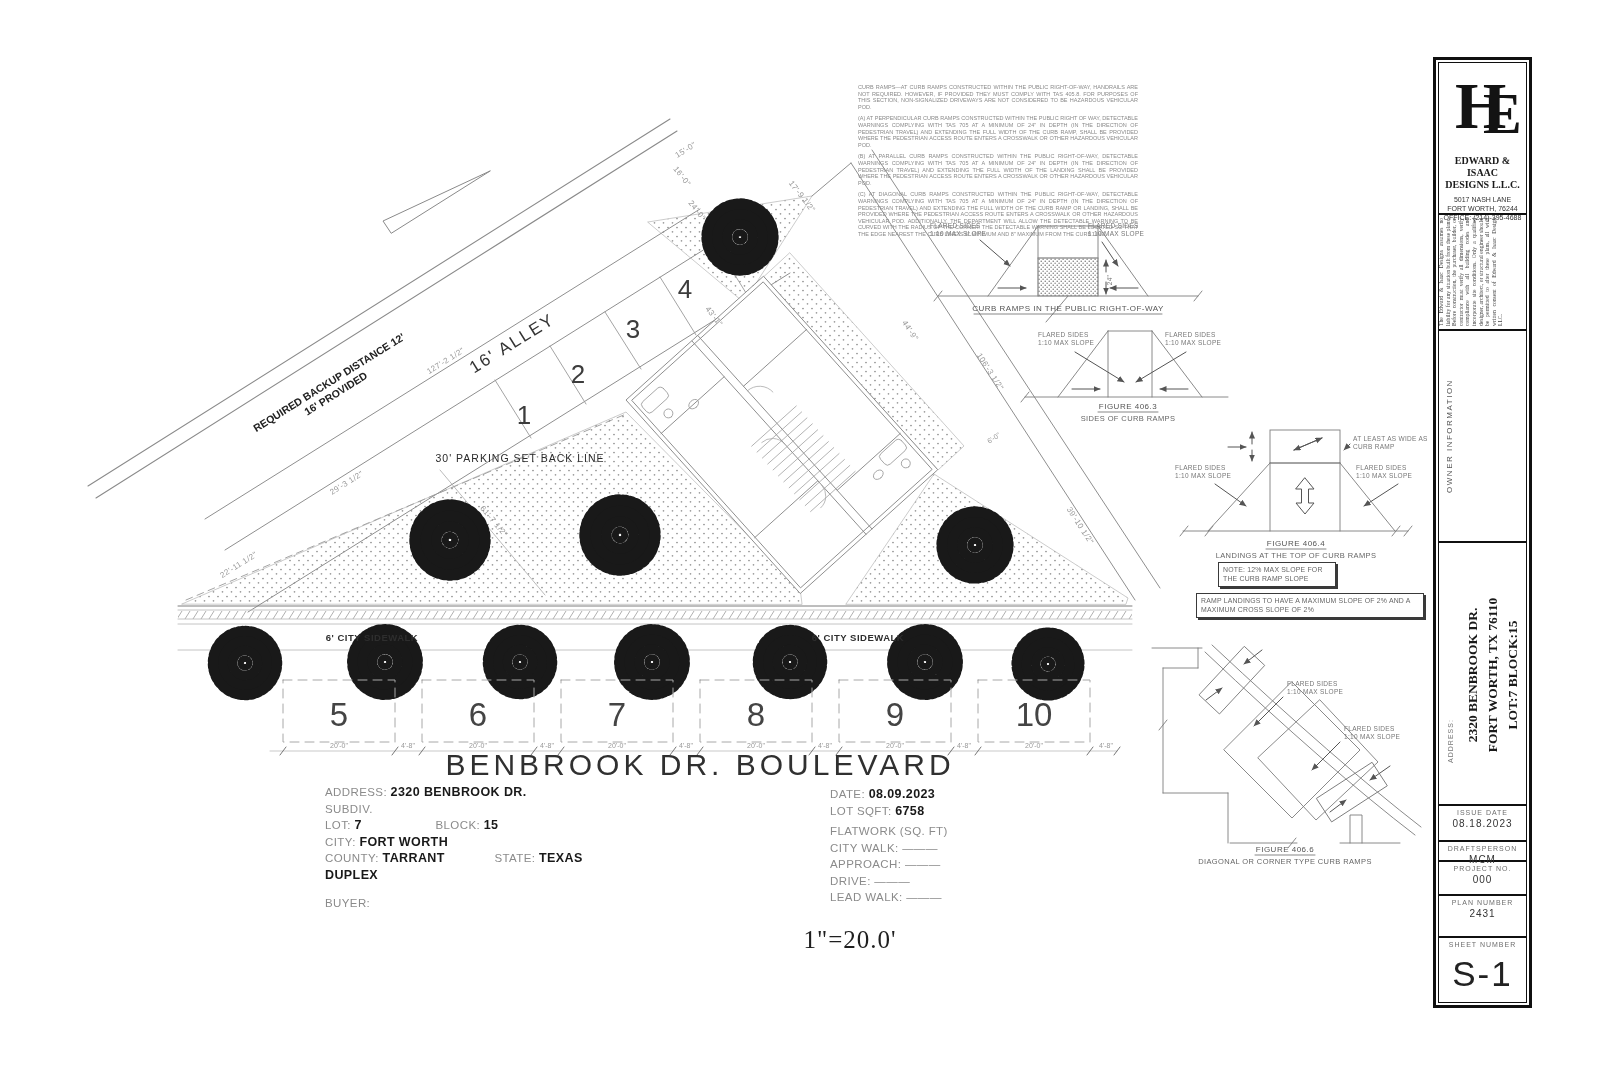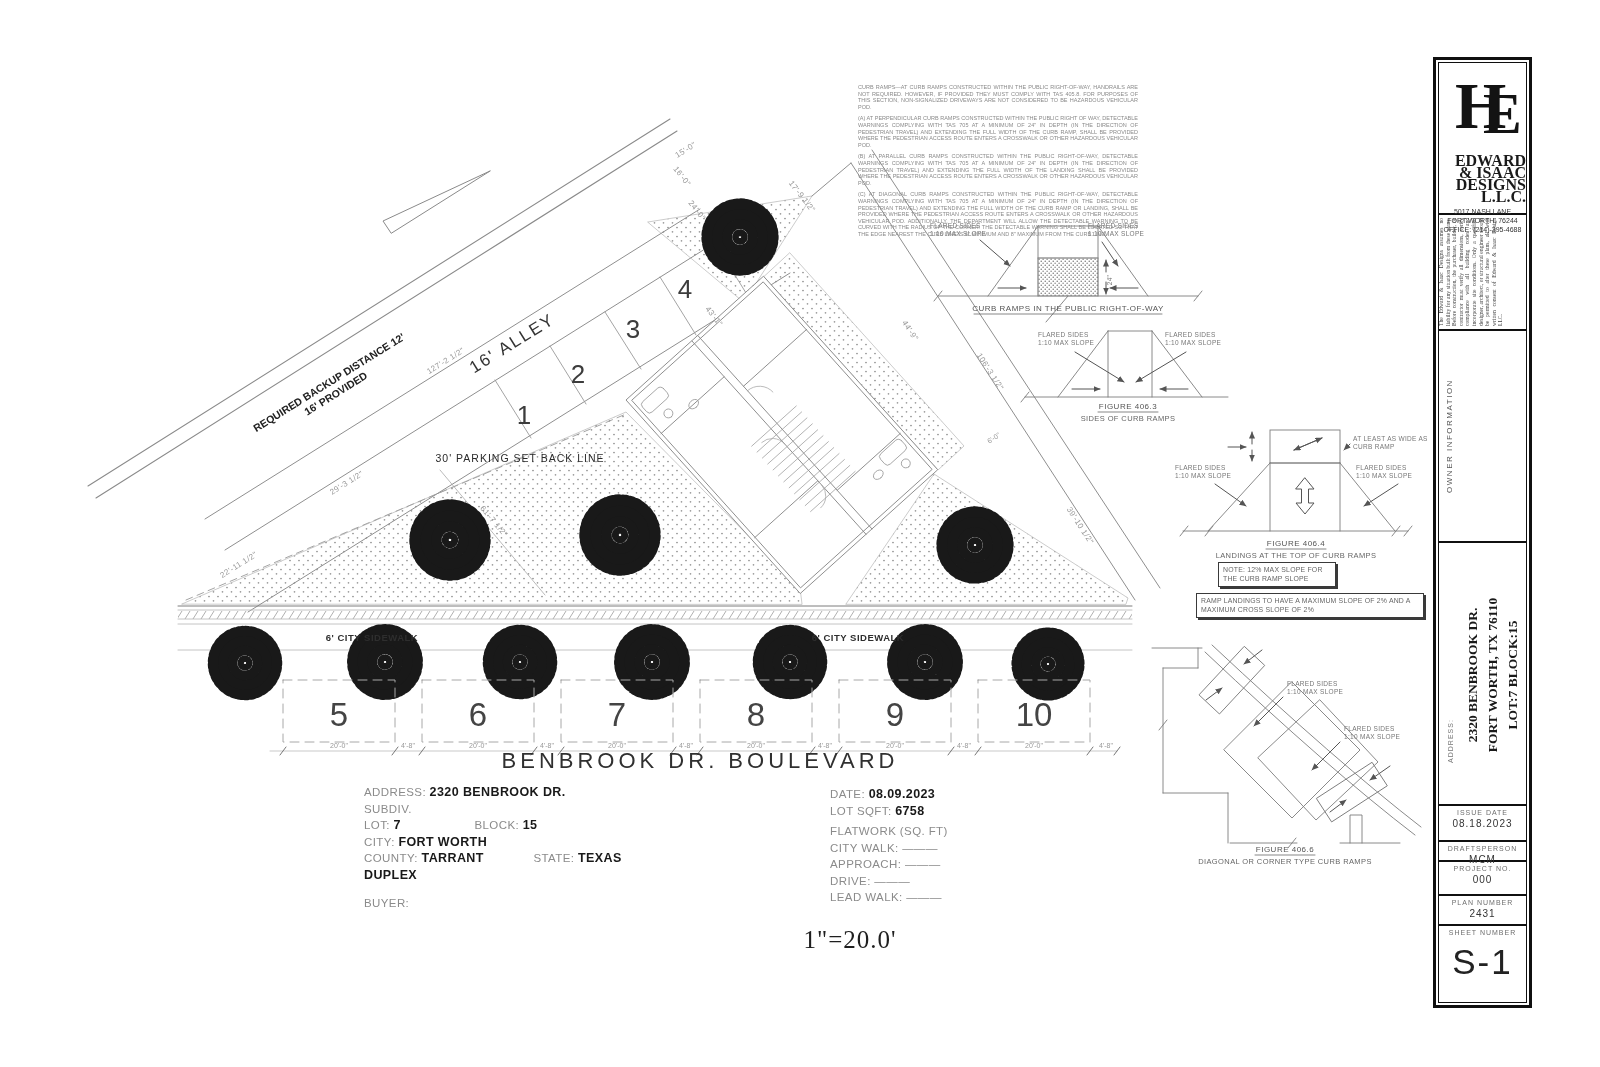"EDWARD & ISAAC" .tb-co { font-size: 16px -> 10px; text-align: right -> none }
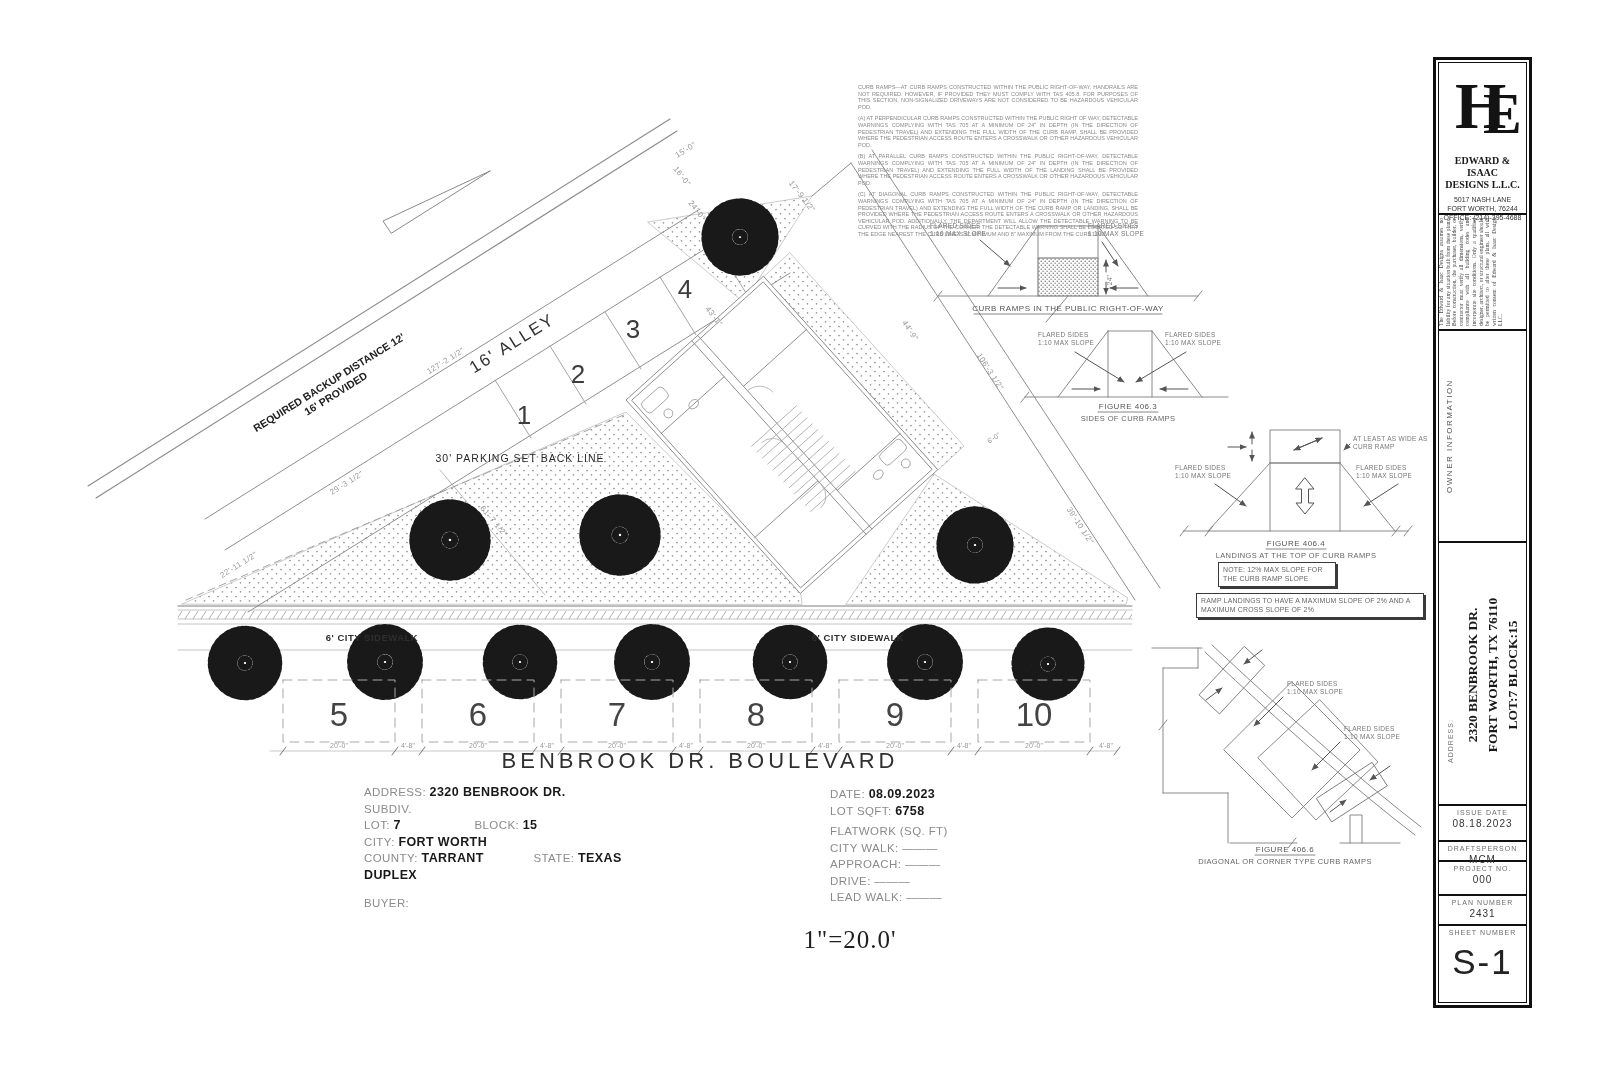"BENBROOK DR. BOULEVARD" .blvd { font-size: 22px -> 30px }
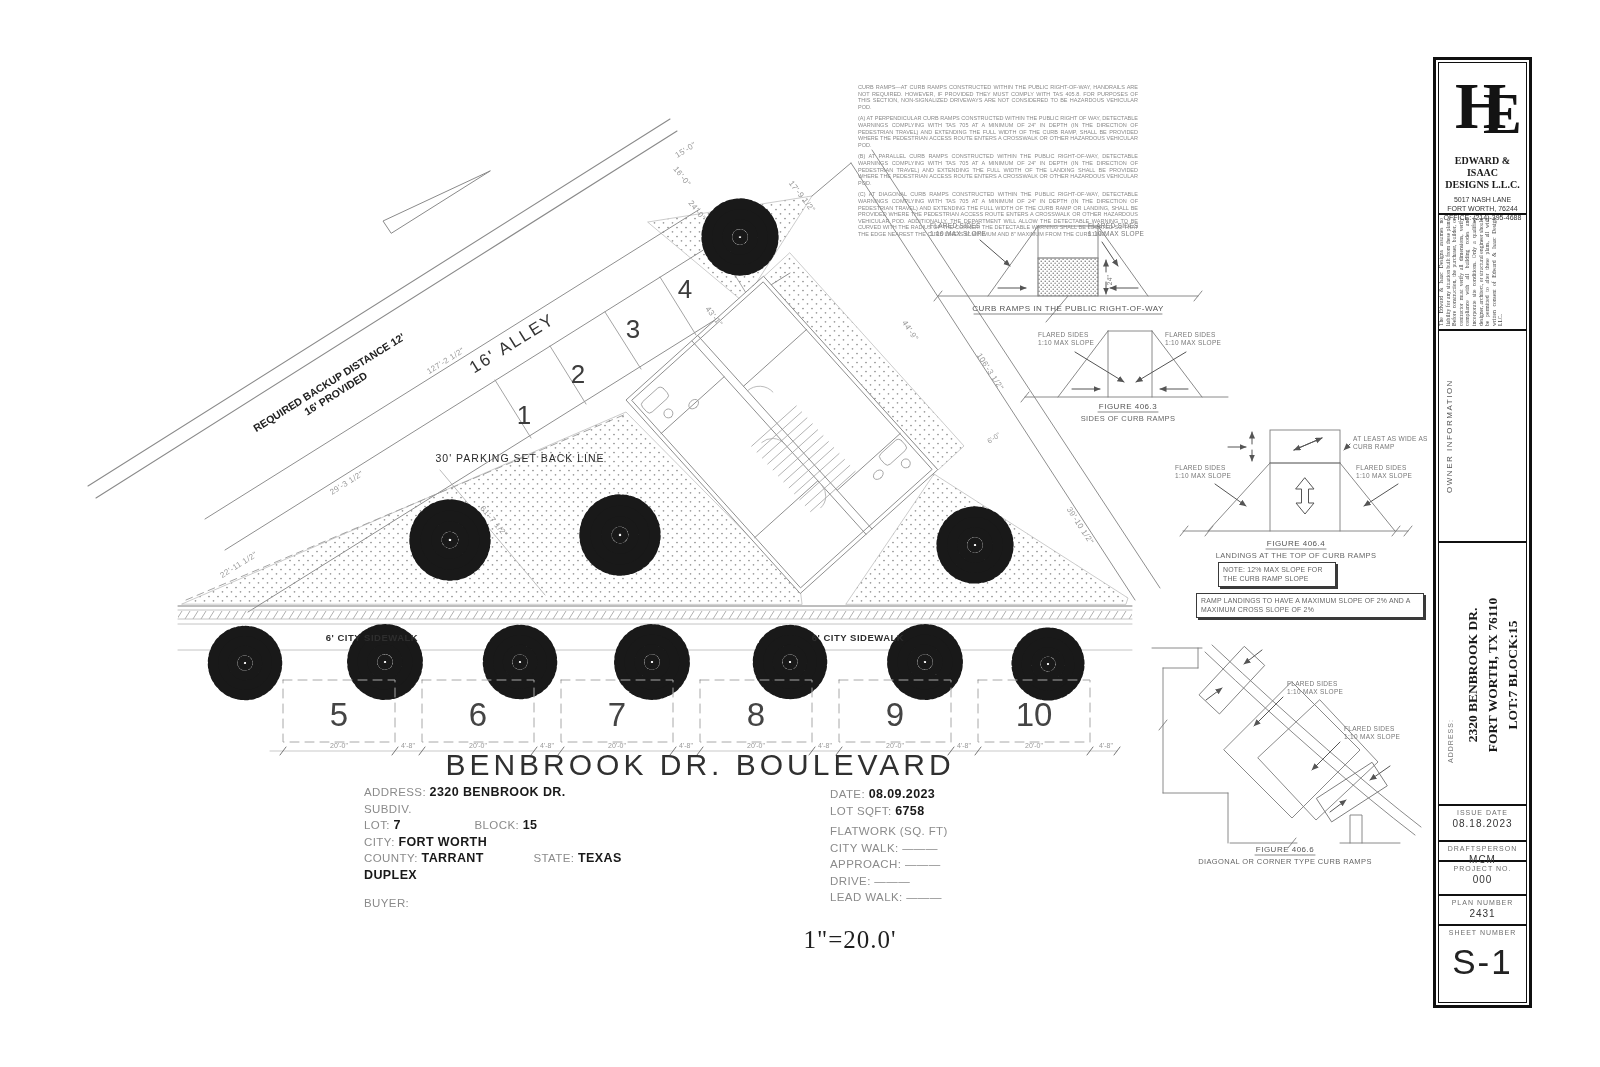"ADDRESS: 2320 BENBROOK DR." div.info { left: 364px -> 325px }
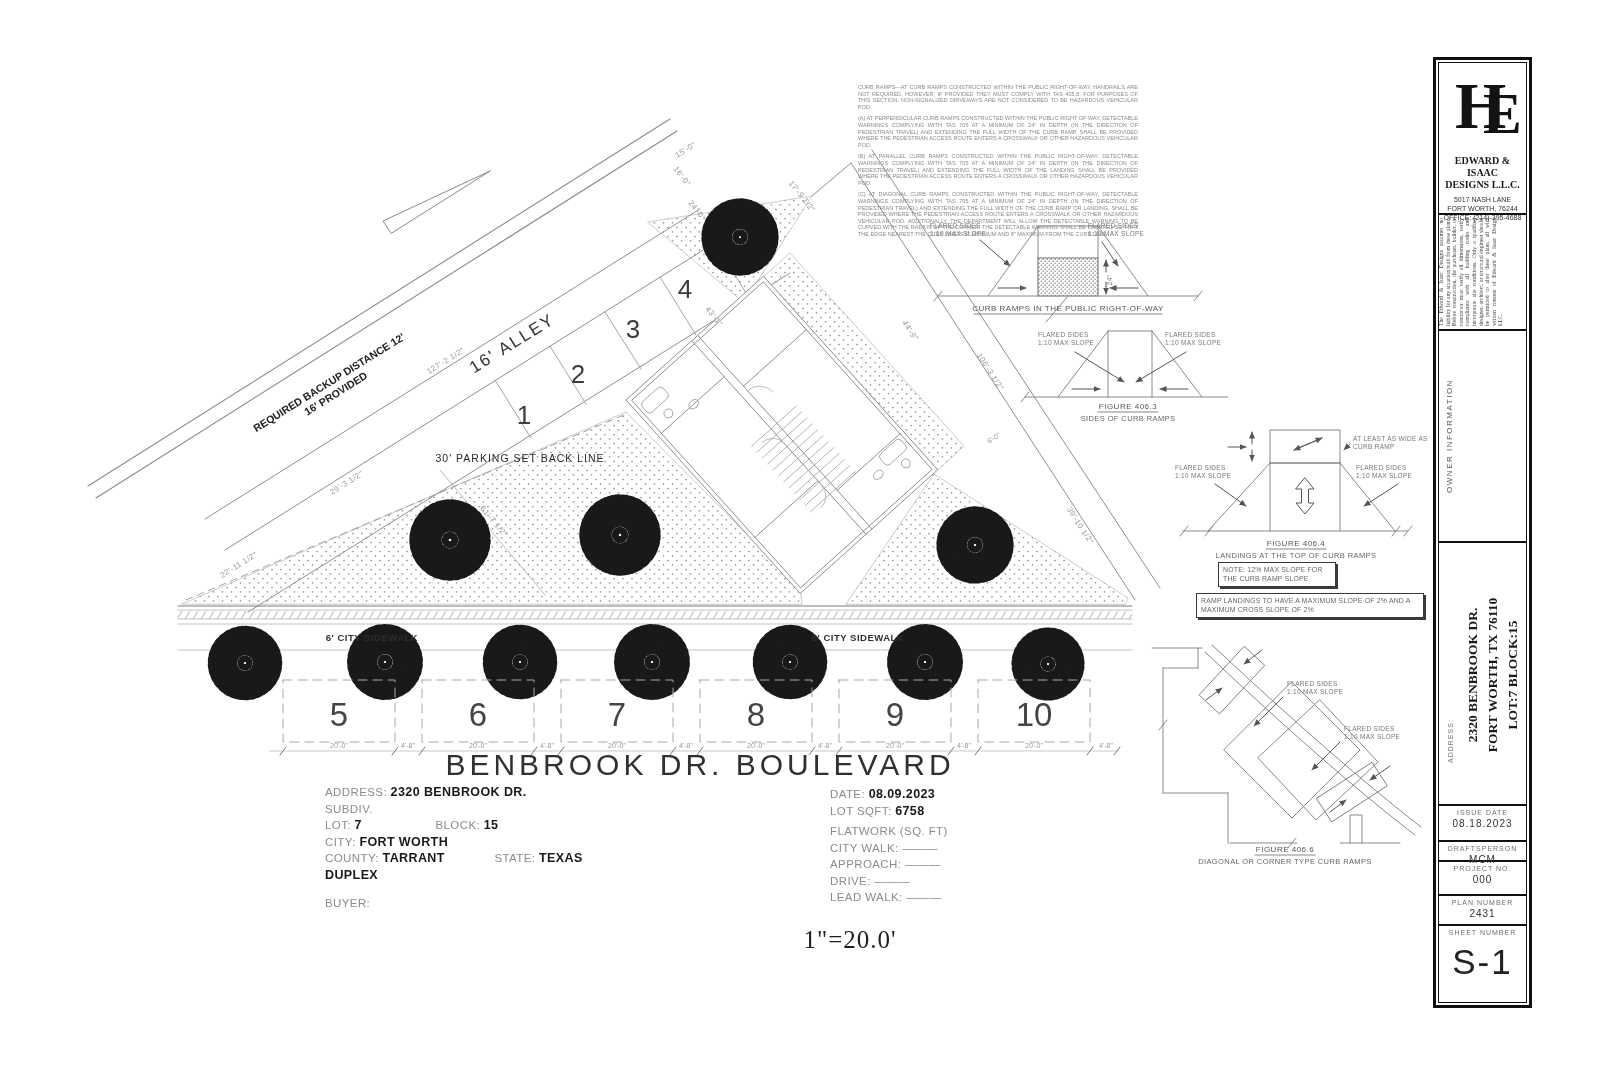"2431" div.tb-sec { height: 30px -> 42px }
